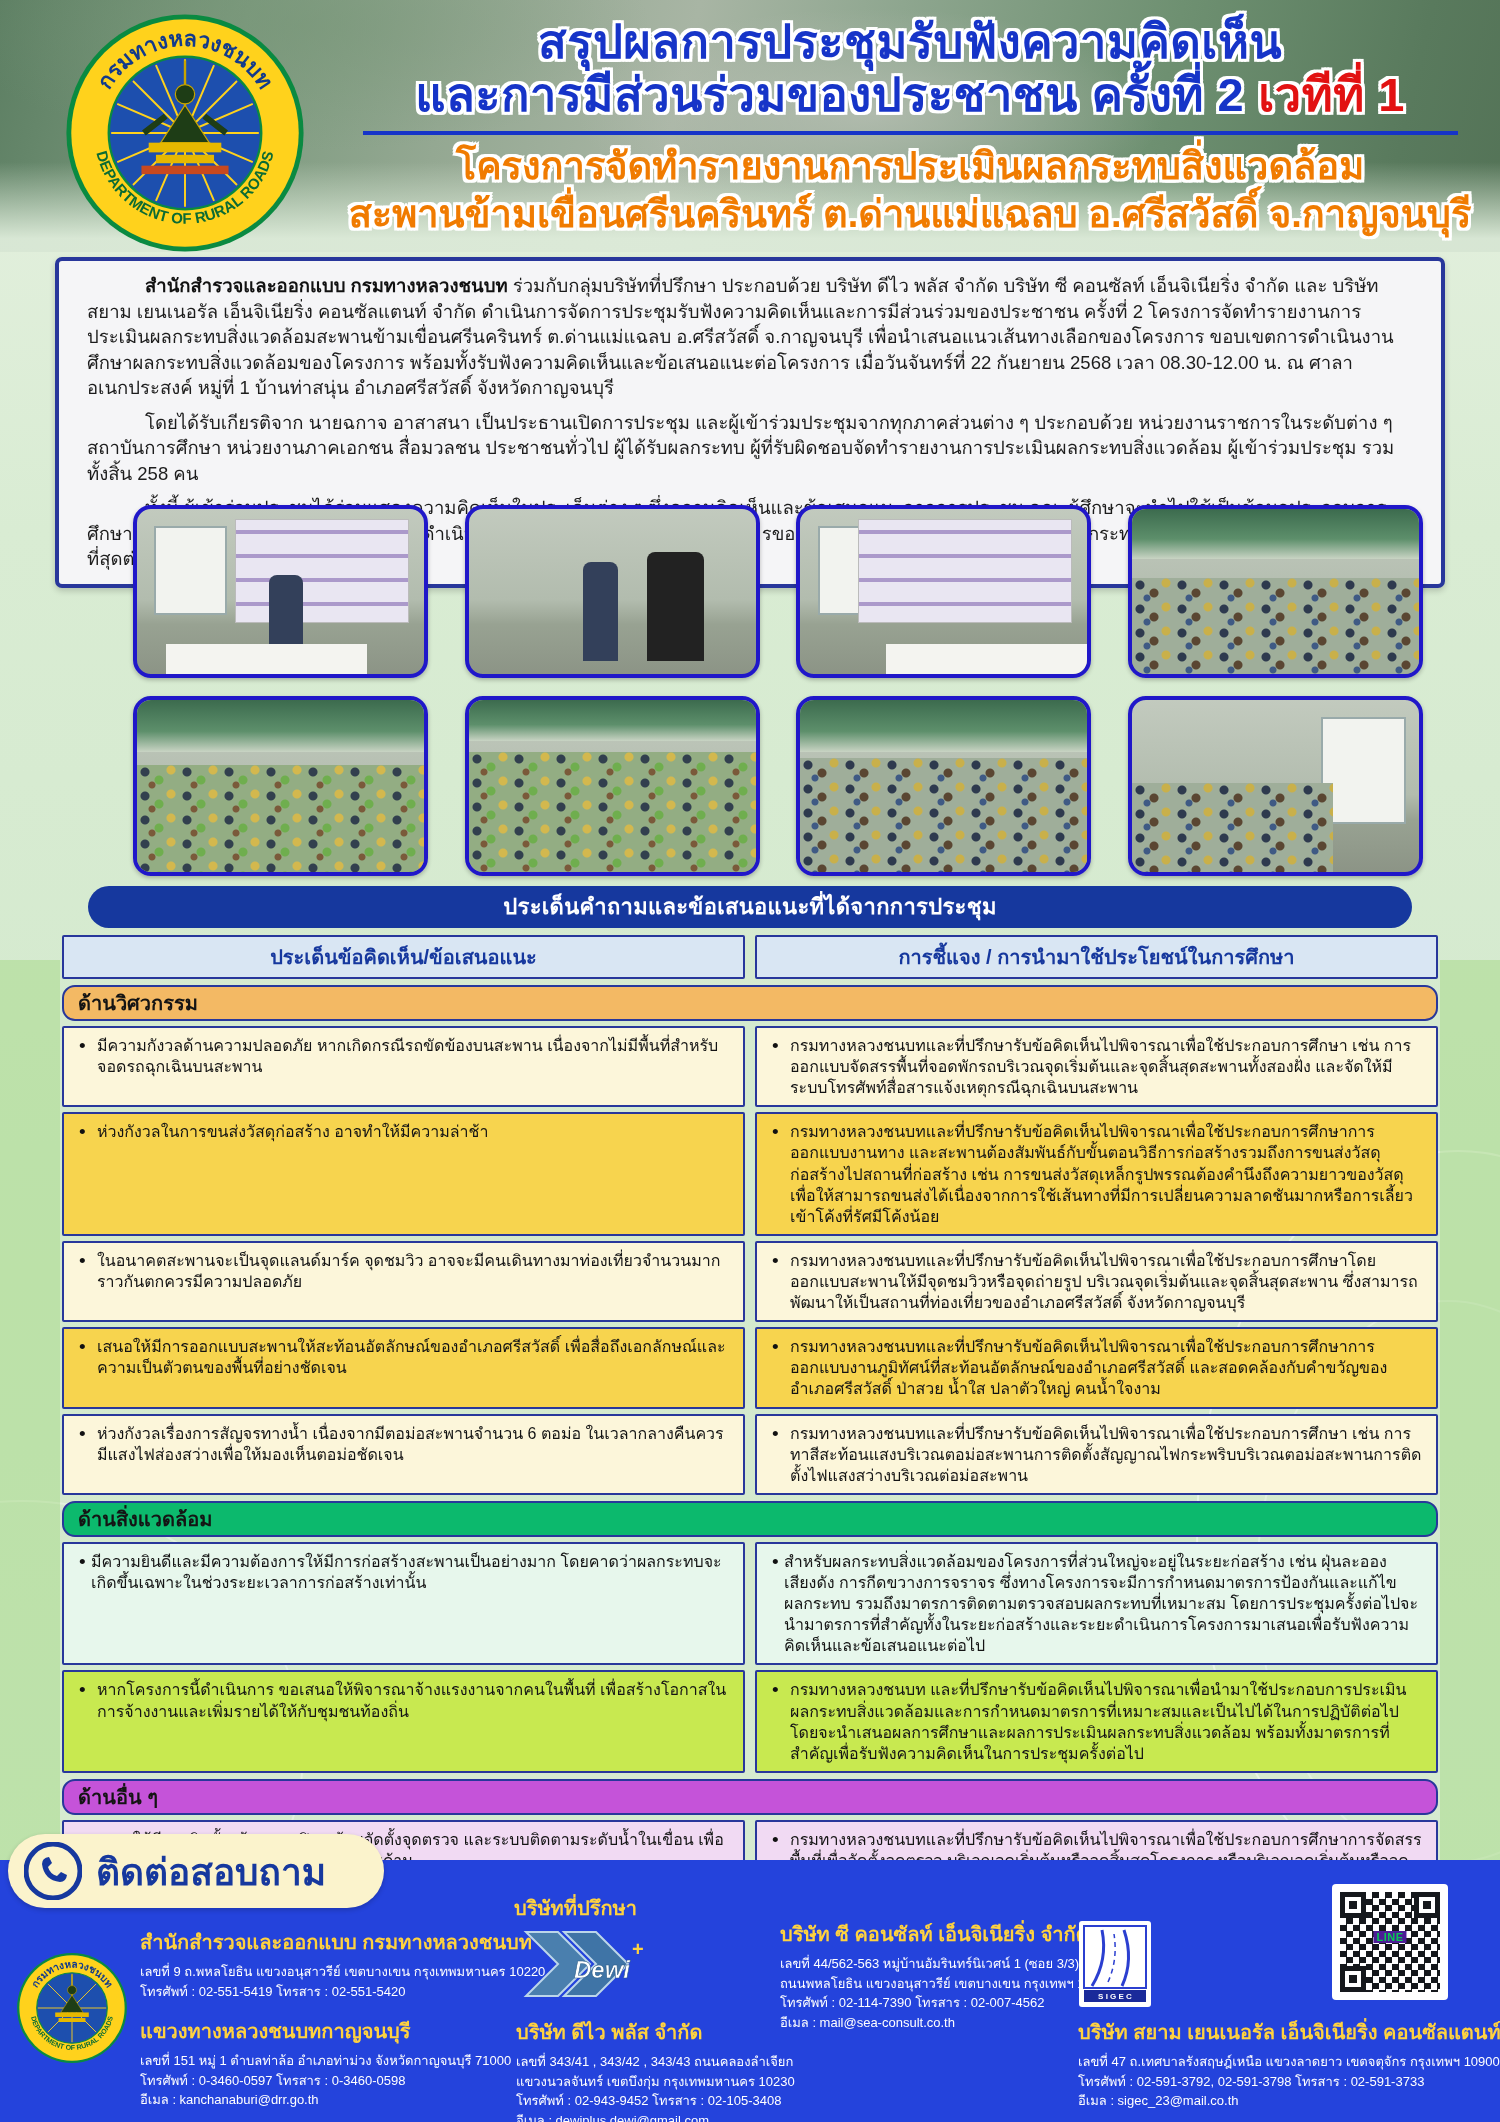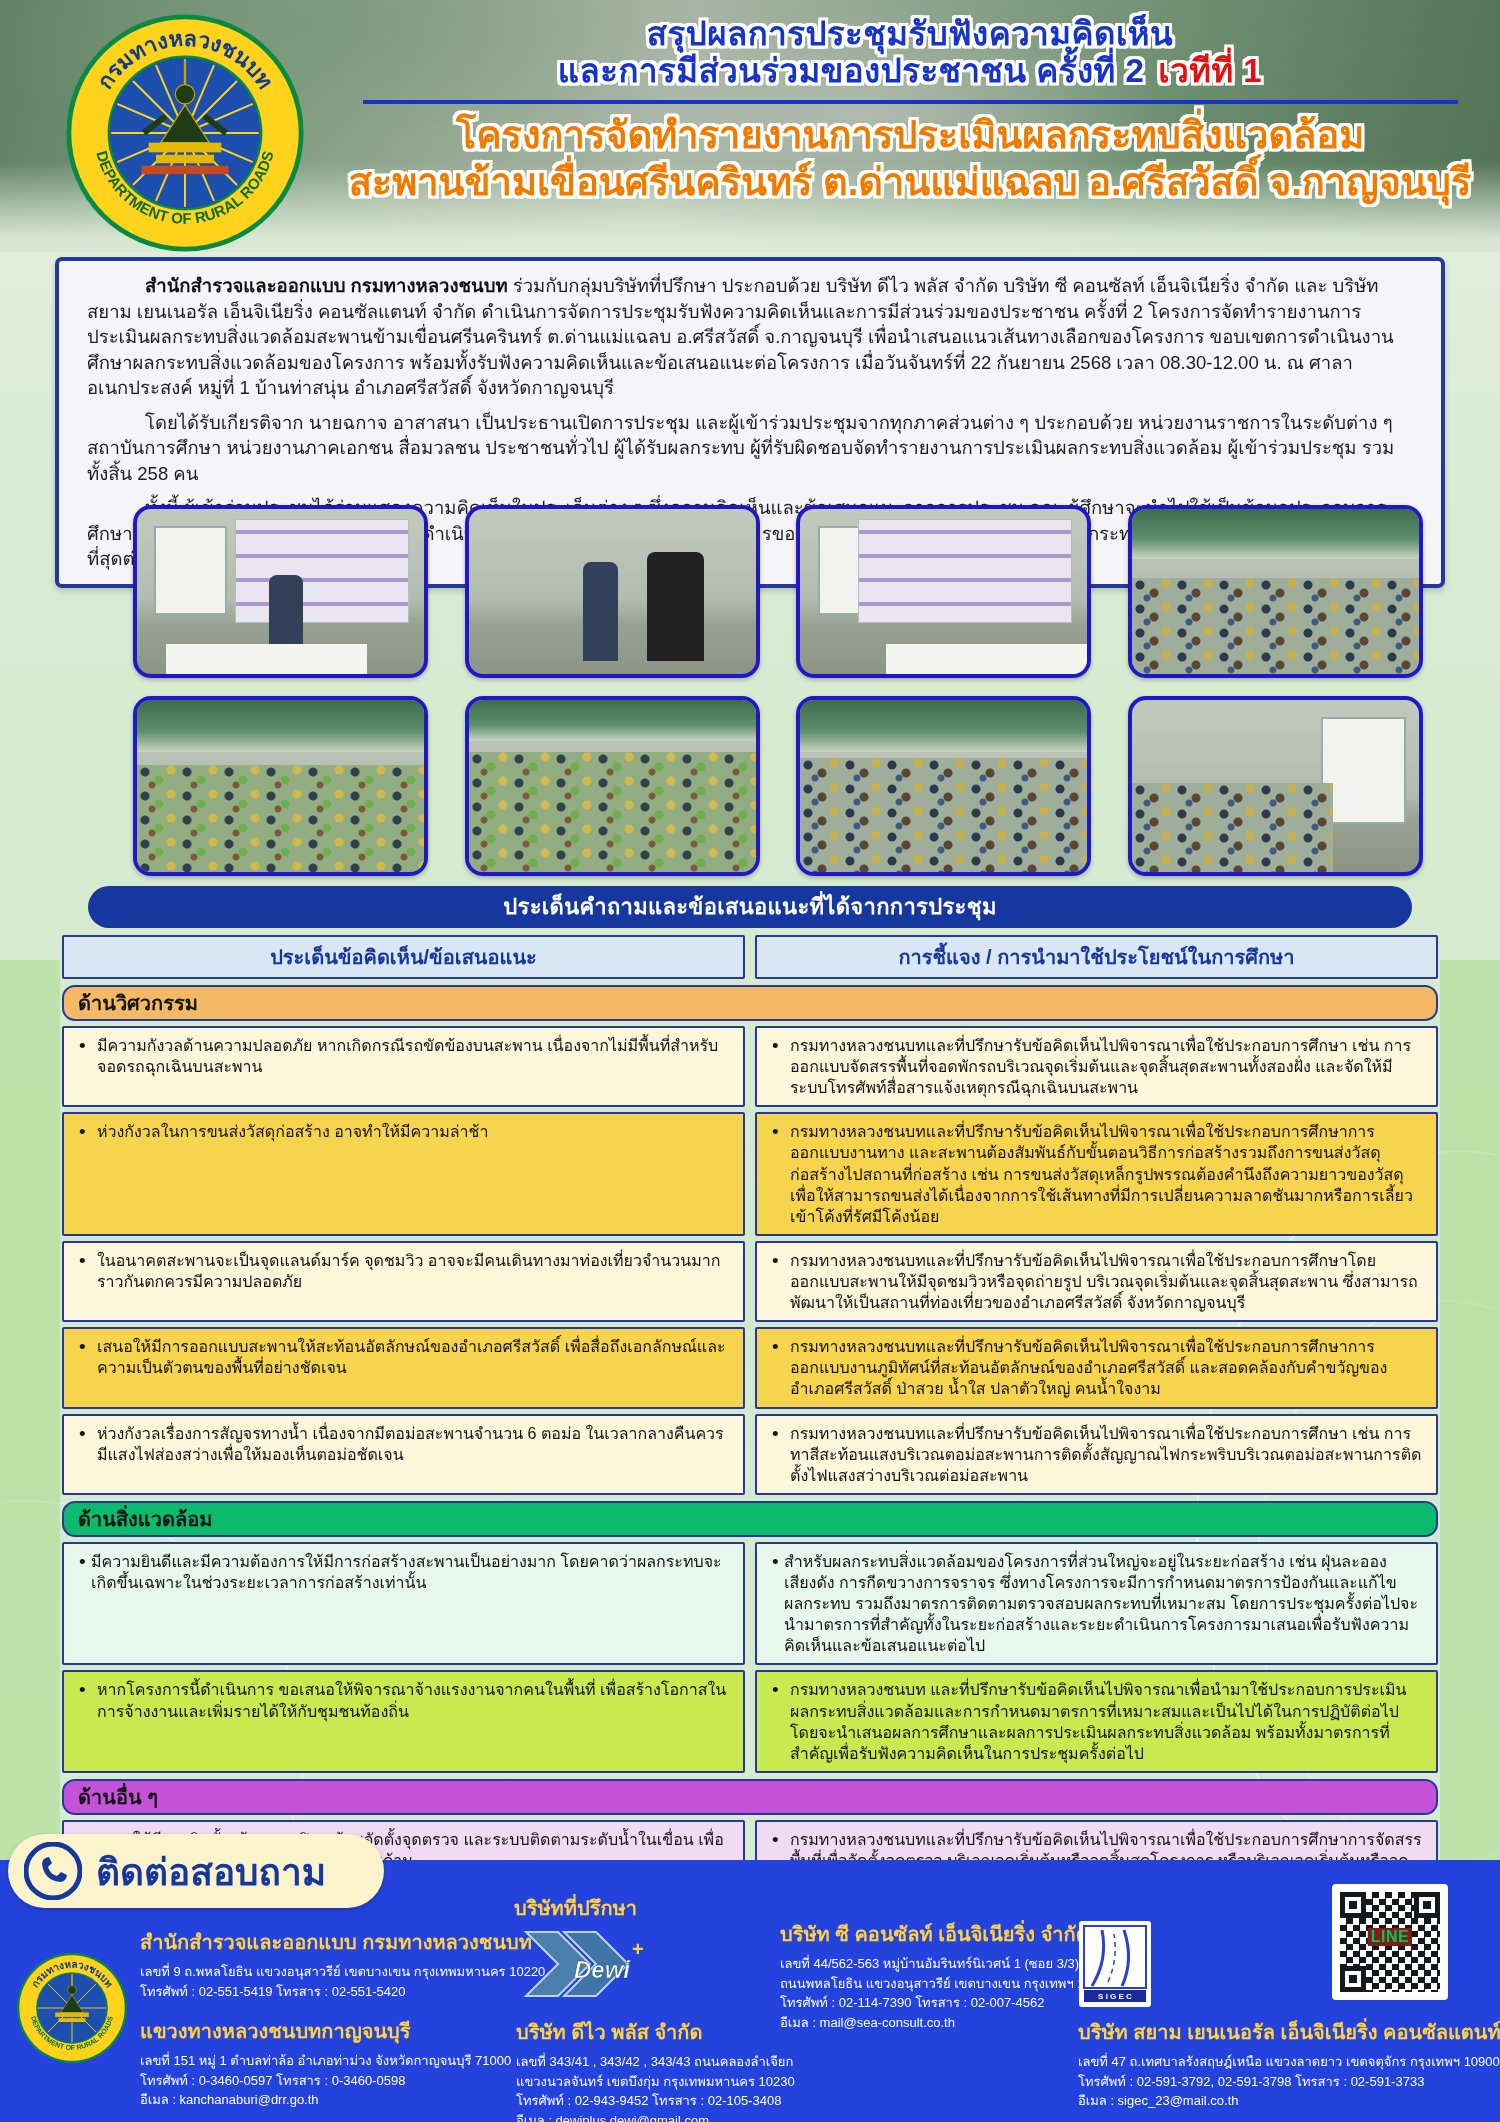"สรุปผลการประชุมรับฟังความคิดเห็น" .t-main { font-size: 33px -> 47px }
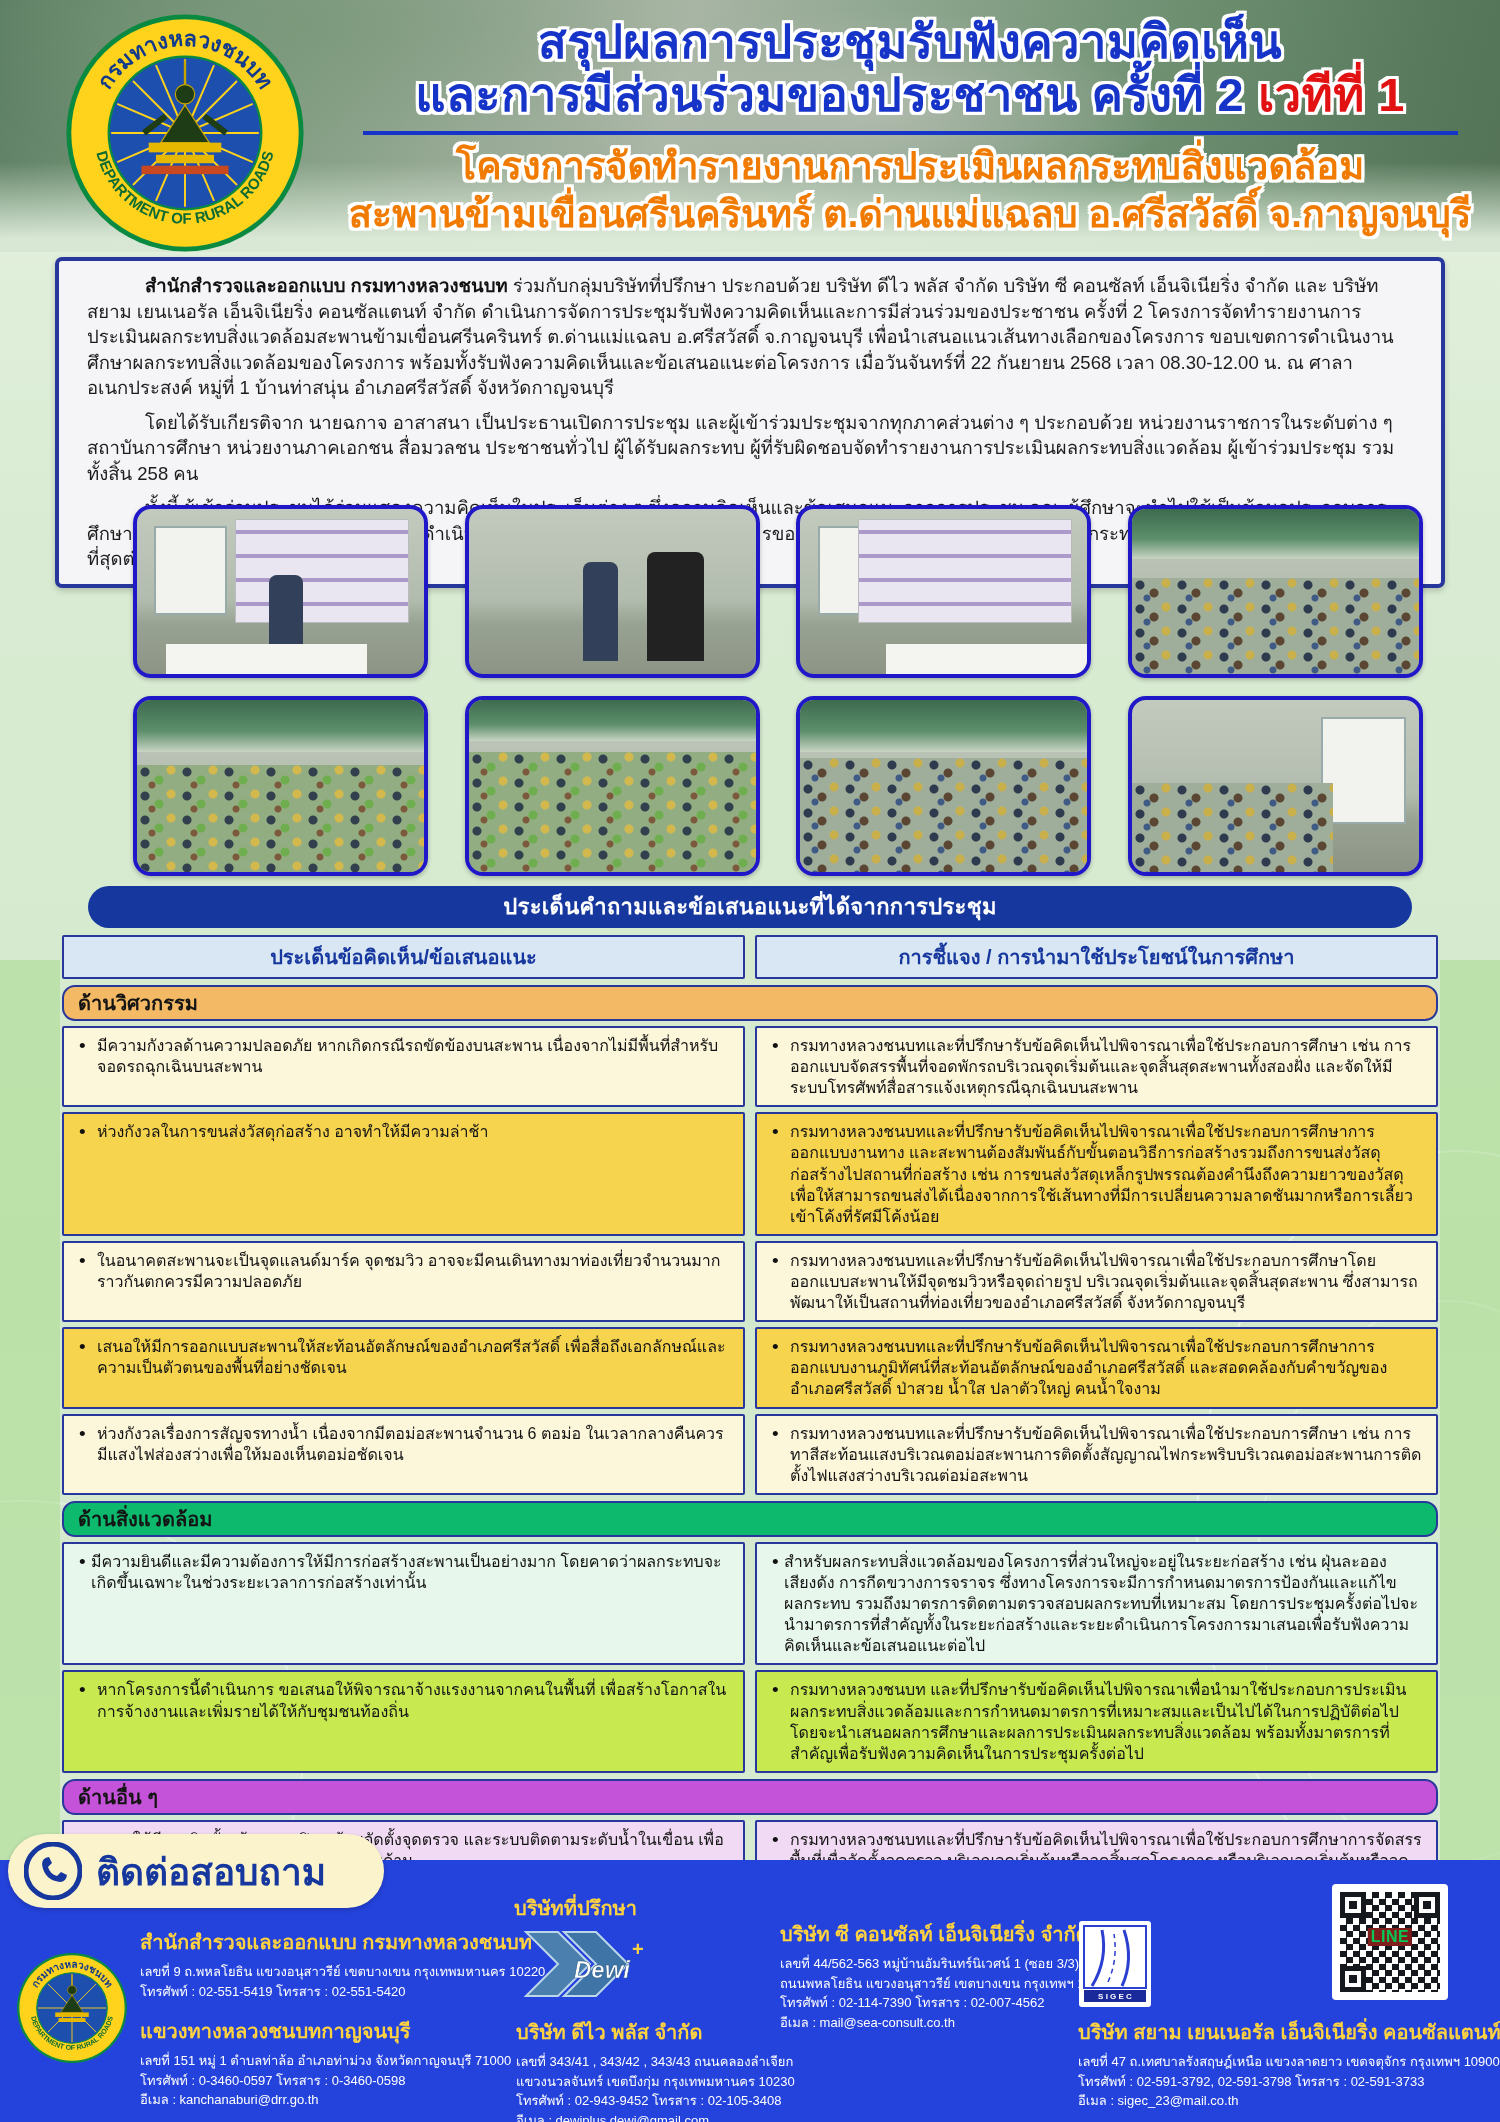"LINE" .qr-label { background: #7f1d1d -> #4c1d95; font-size: 16px -> 11px }
